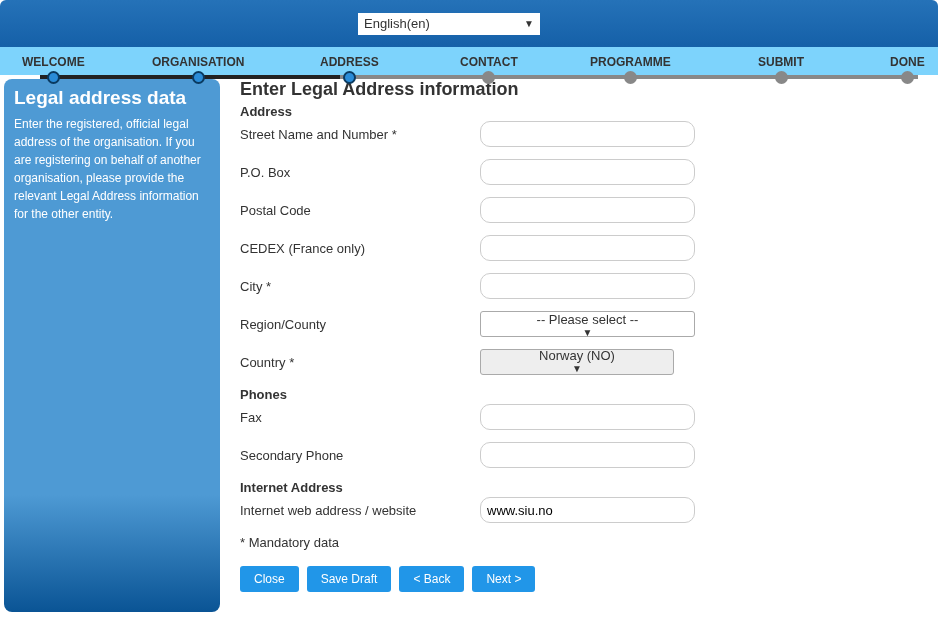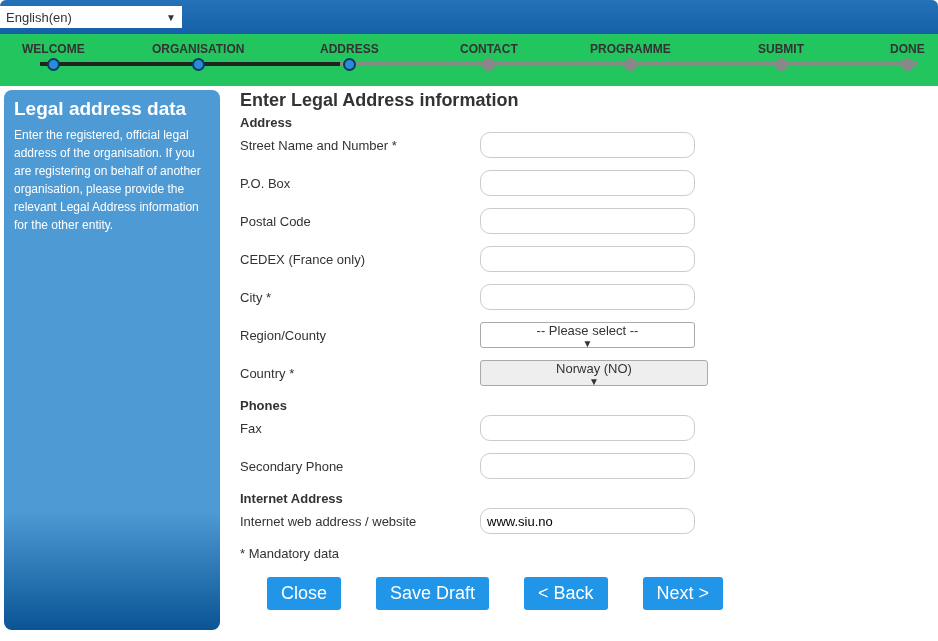"English(en)" .top-bar { height: 34px -> 47px; justify-content: flex-start -> center }
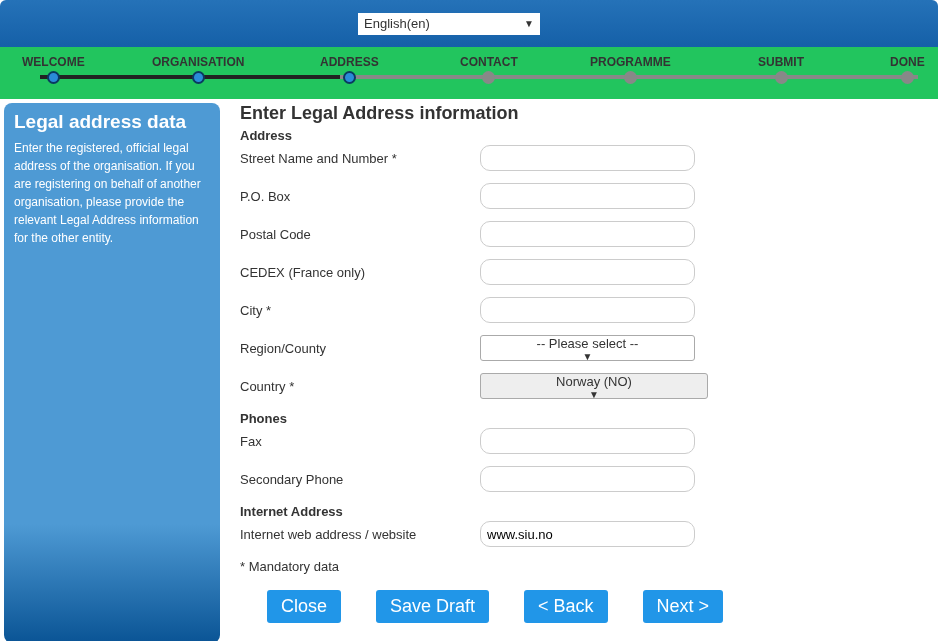"WELCOME" .progress-bar { background: #22c55e -> #7dd3fc; height: 52px -> 28px }
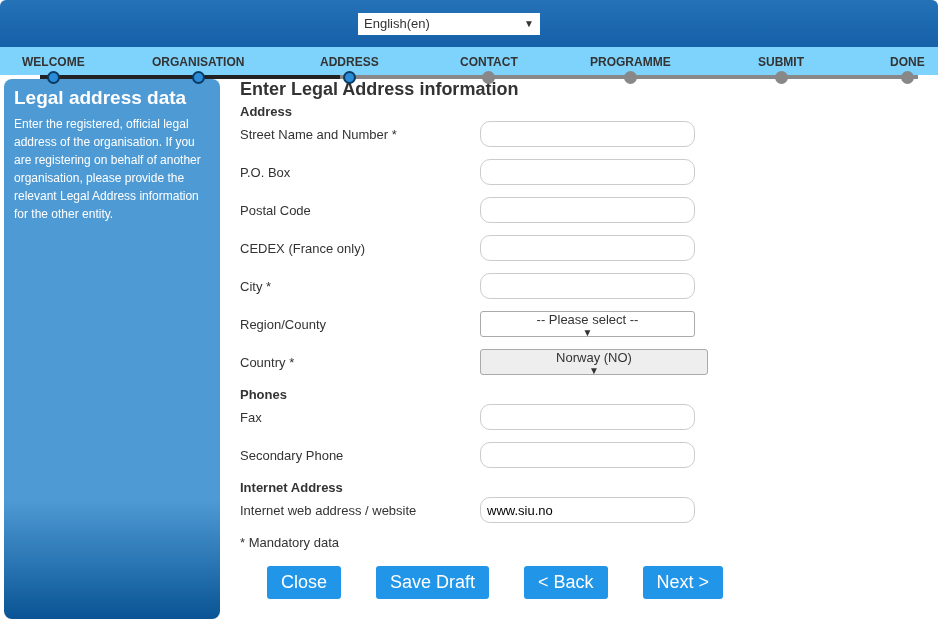"Norway (NO)" .form-row .select.disabled { justify-content: none -> flex-end; width: 228px -> 194px }
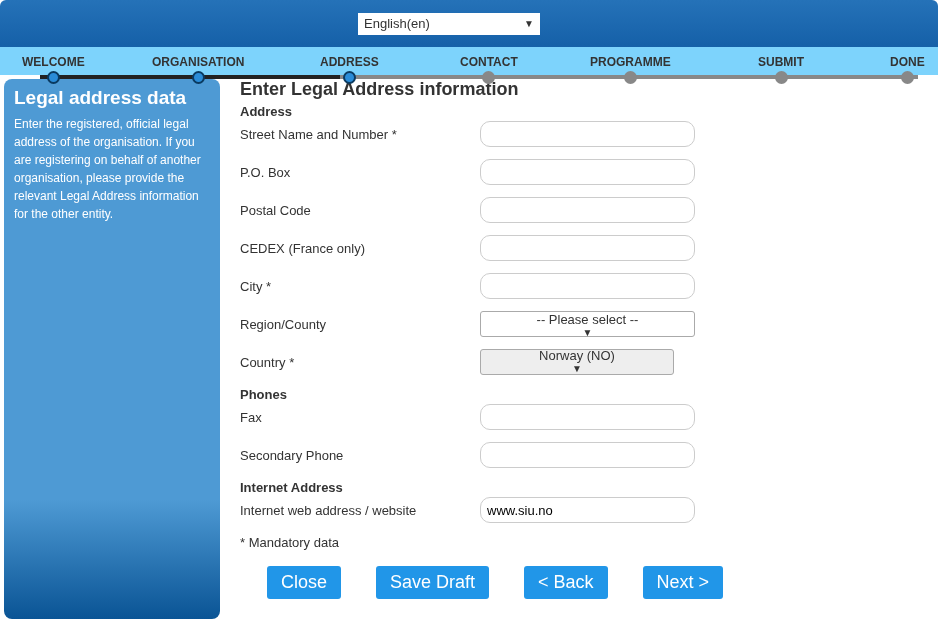"Close" .btn { font-size: 18px -> 12px; margin-left: 27px -> none }
